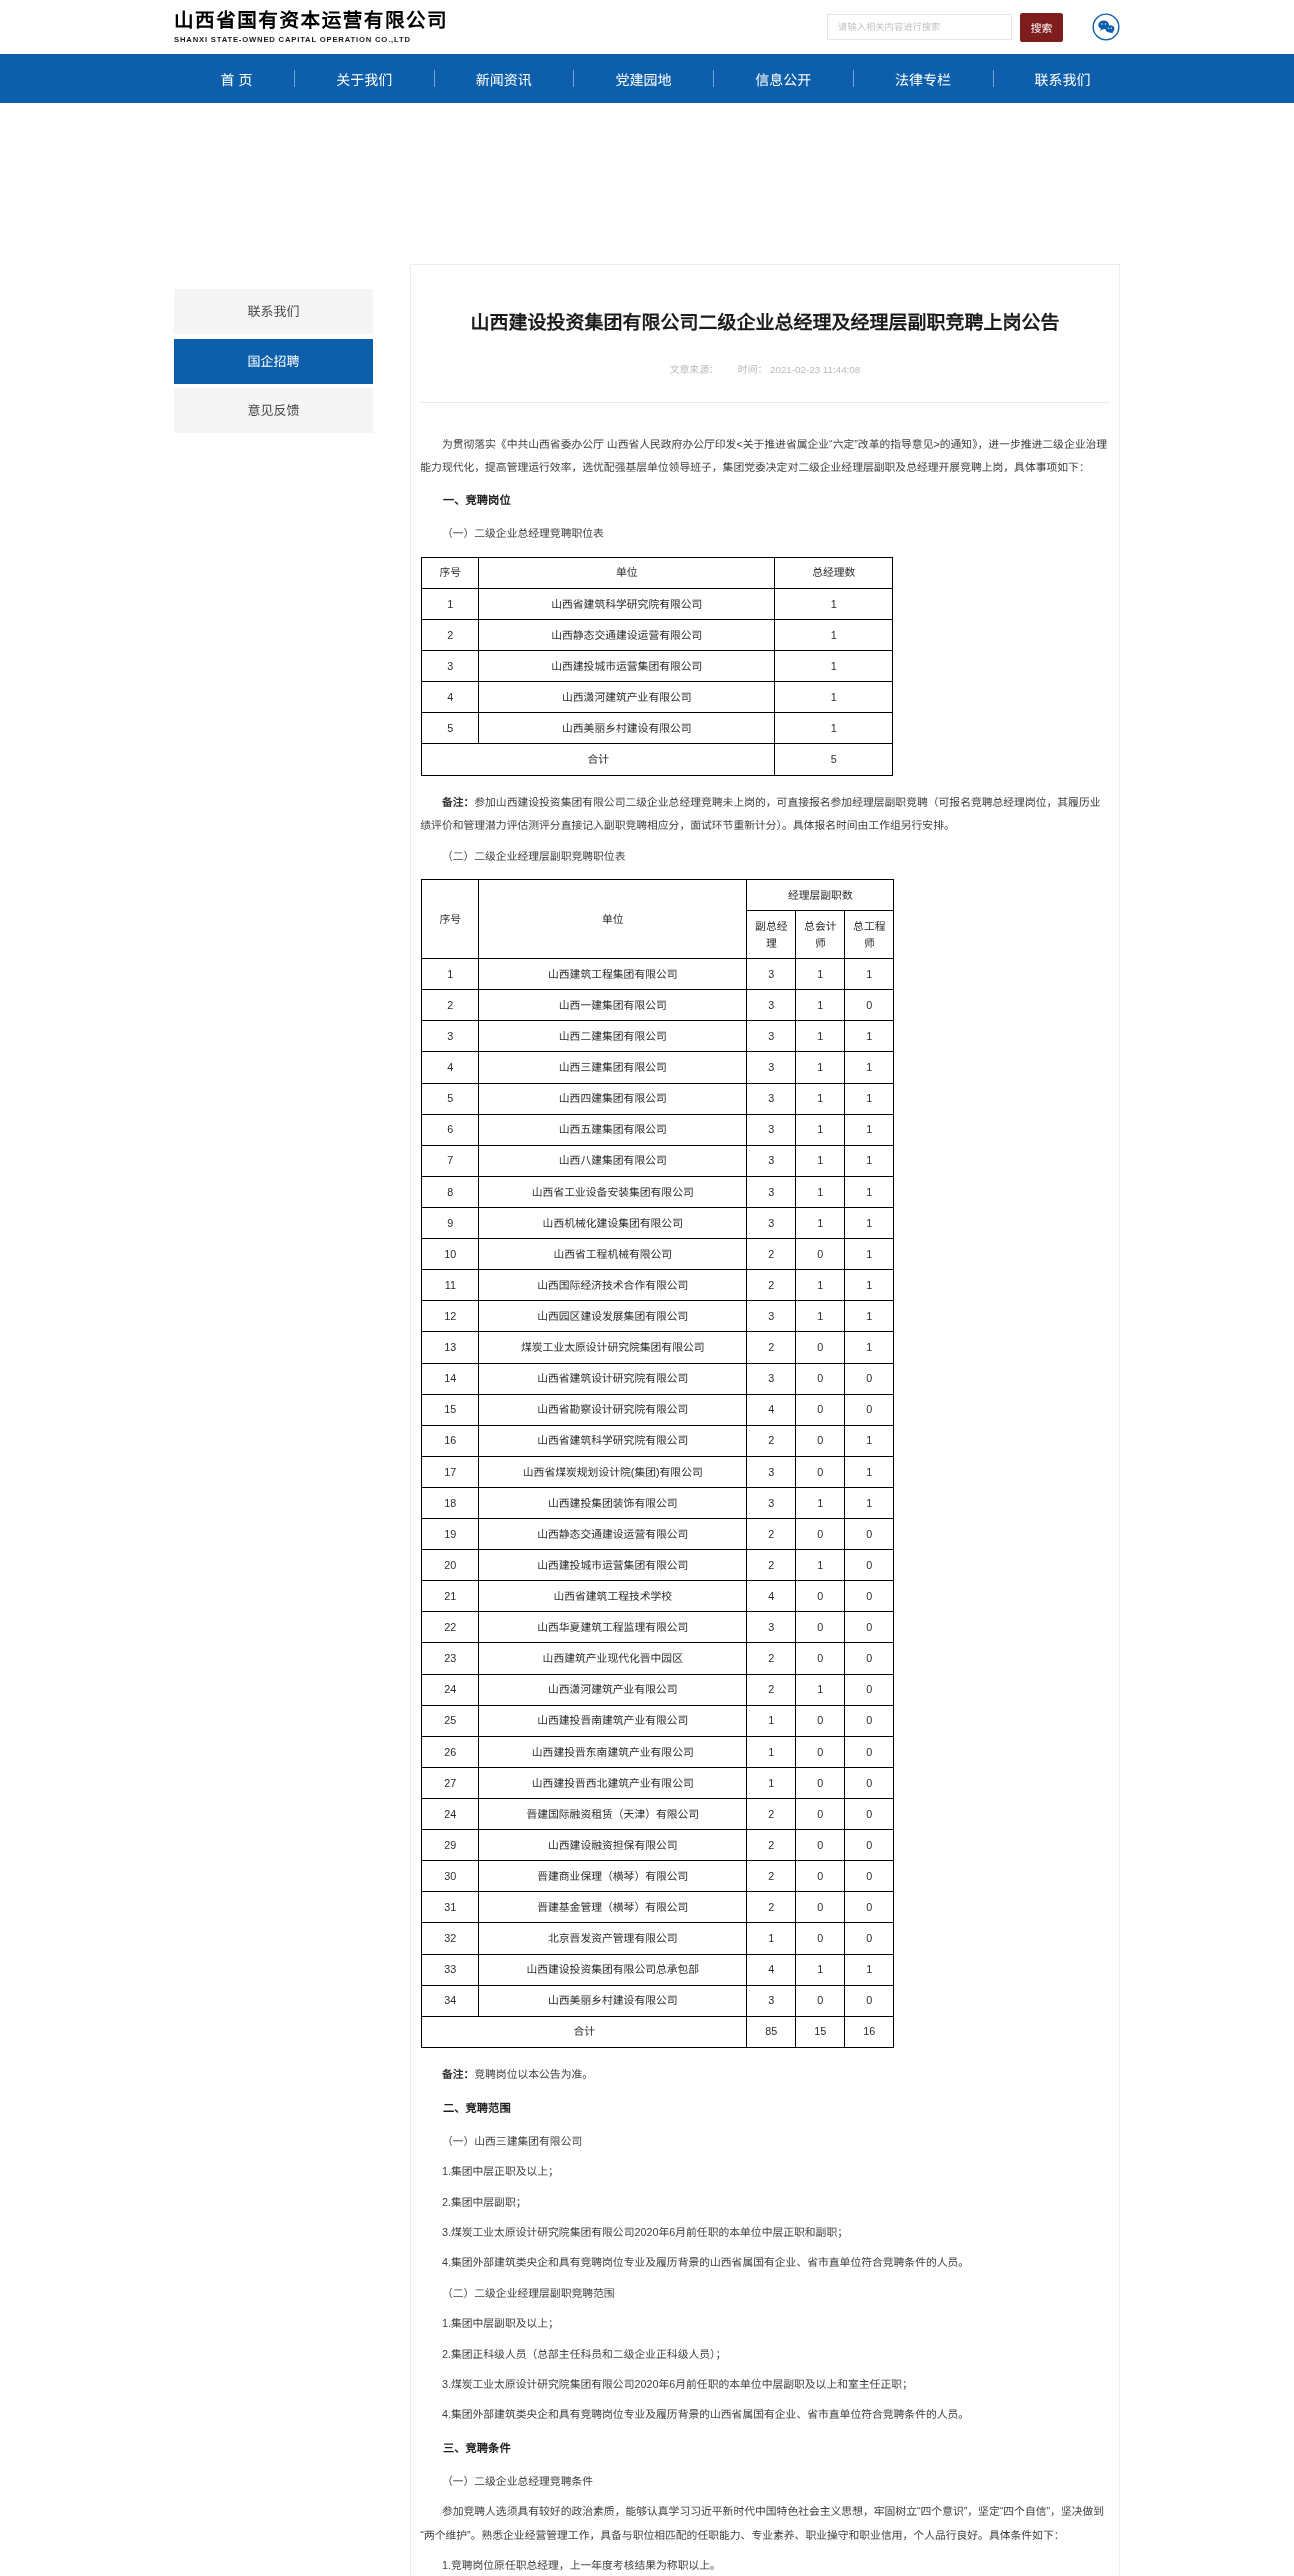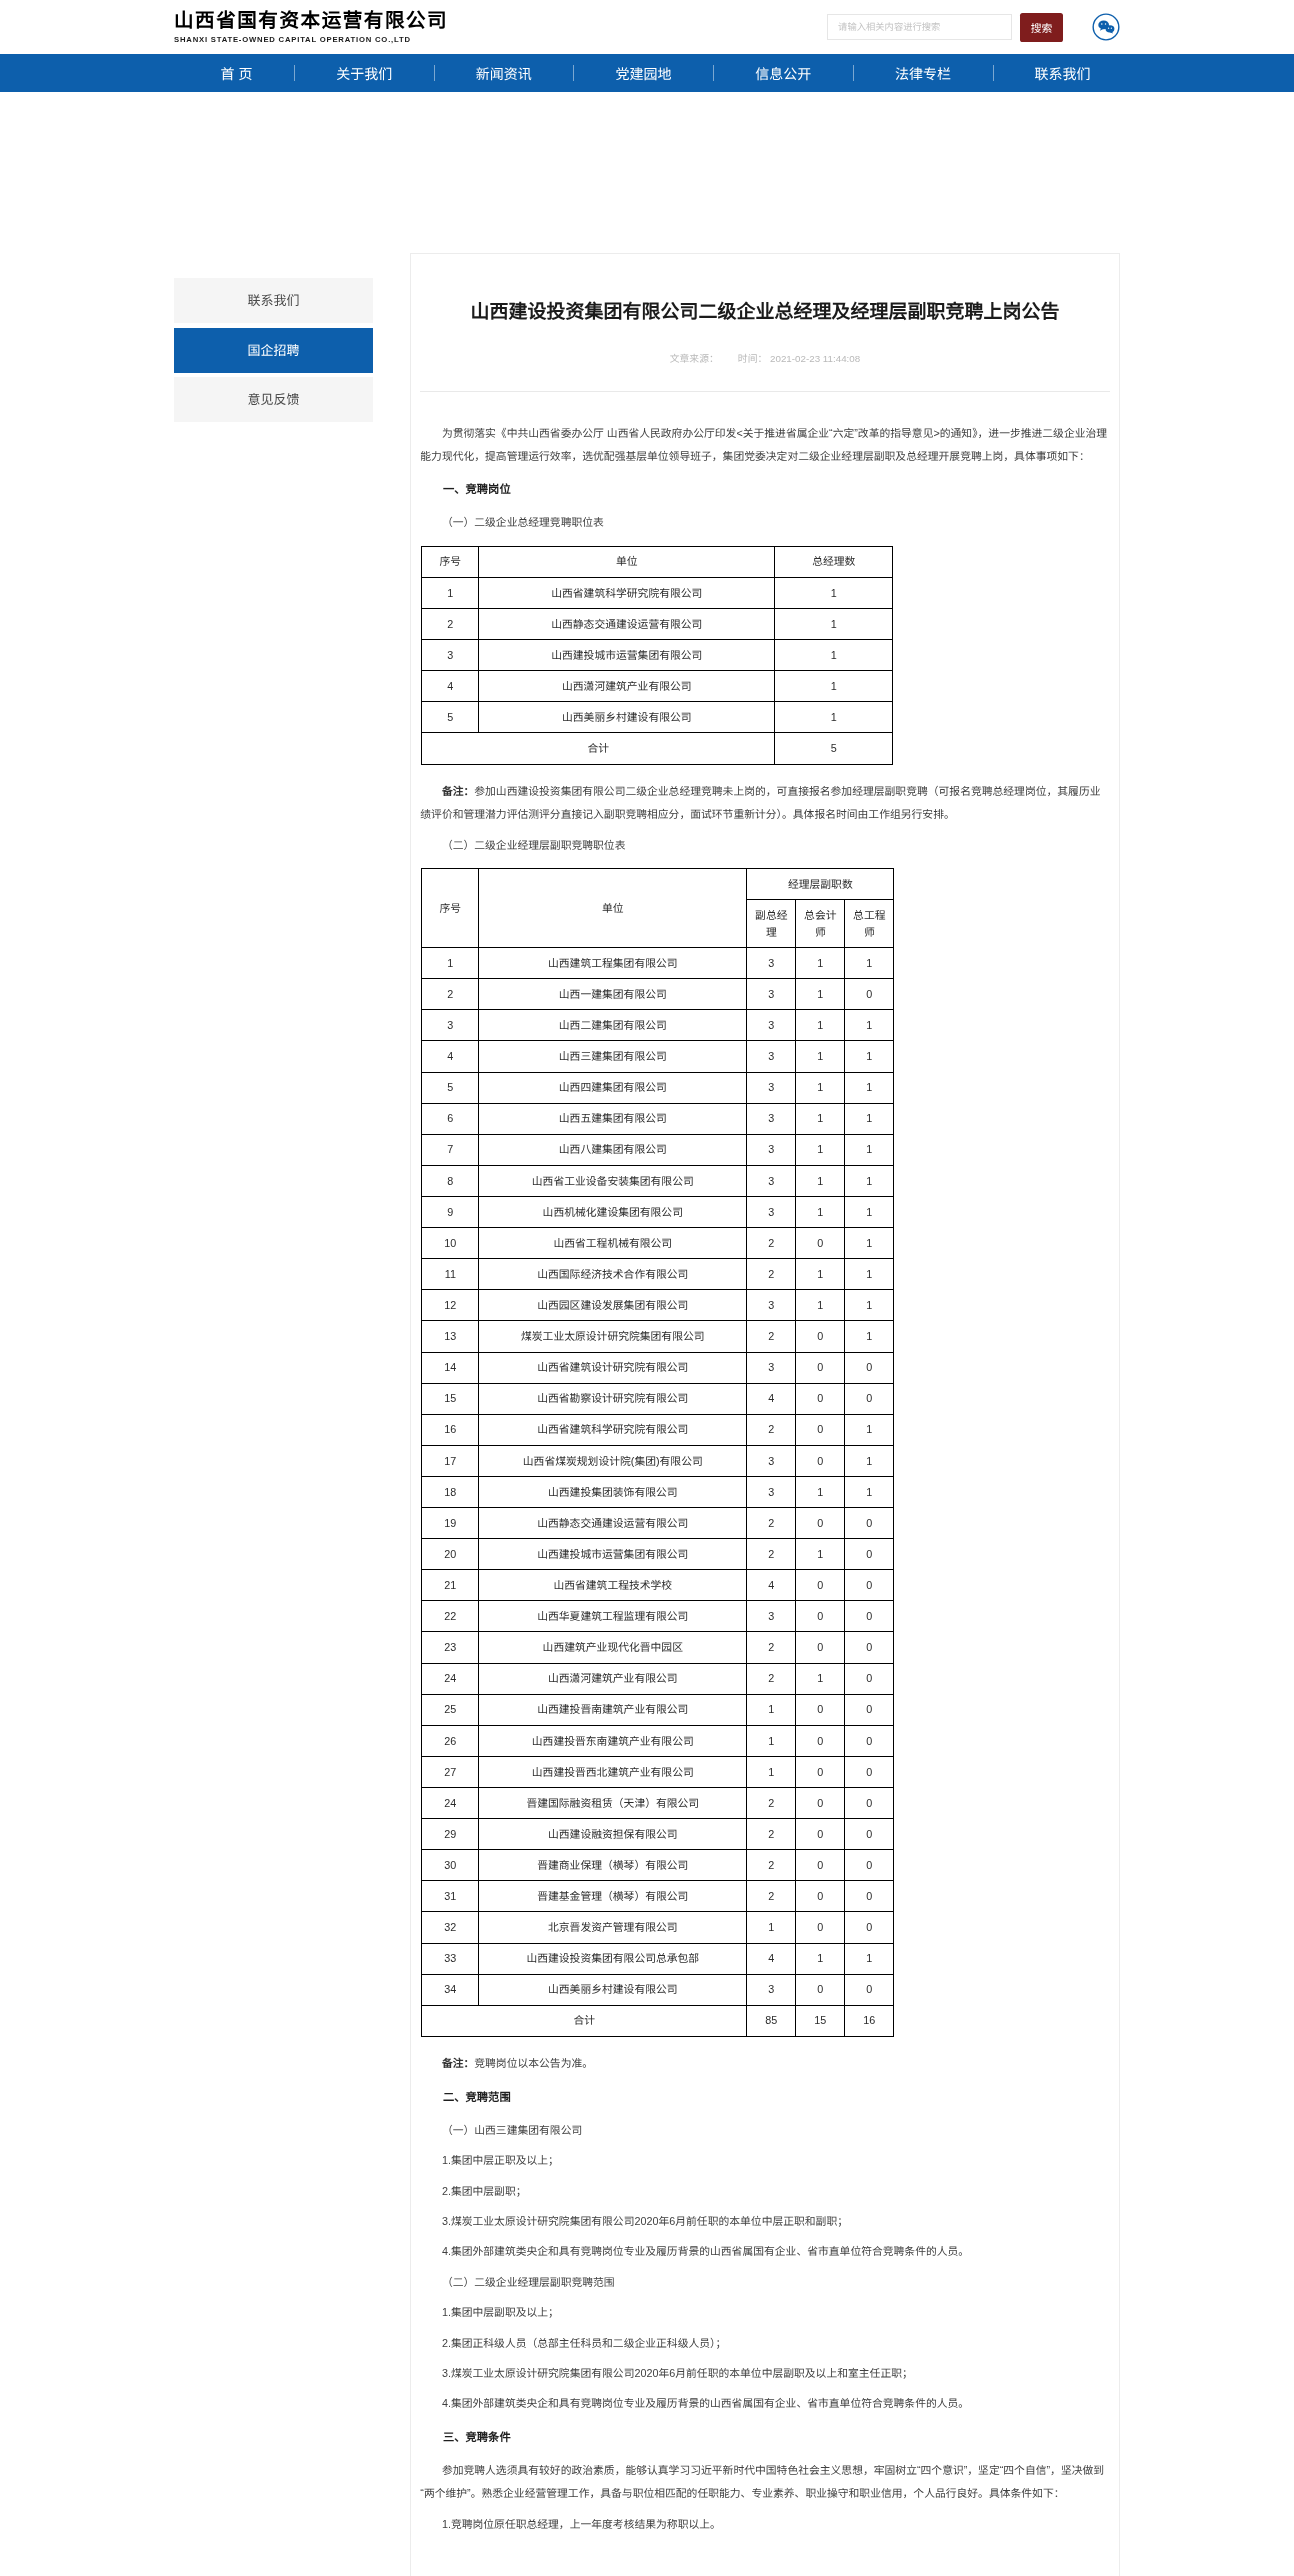"首 页" .nav { height: 38px -> 49px }
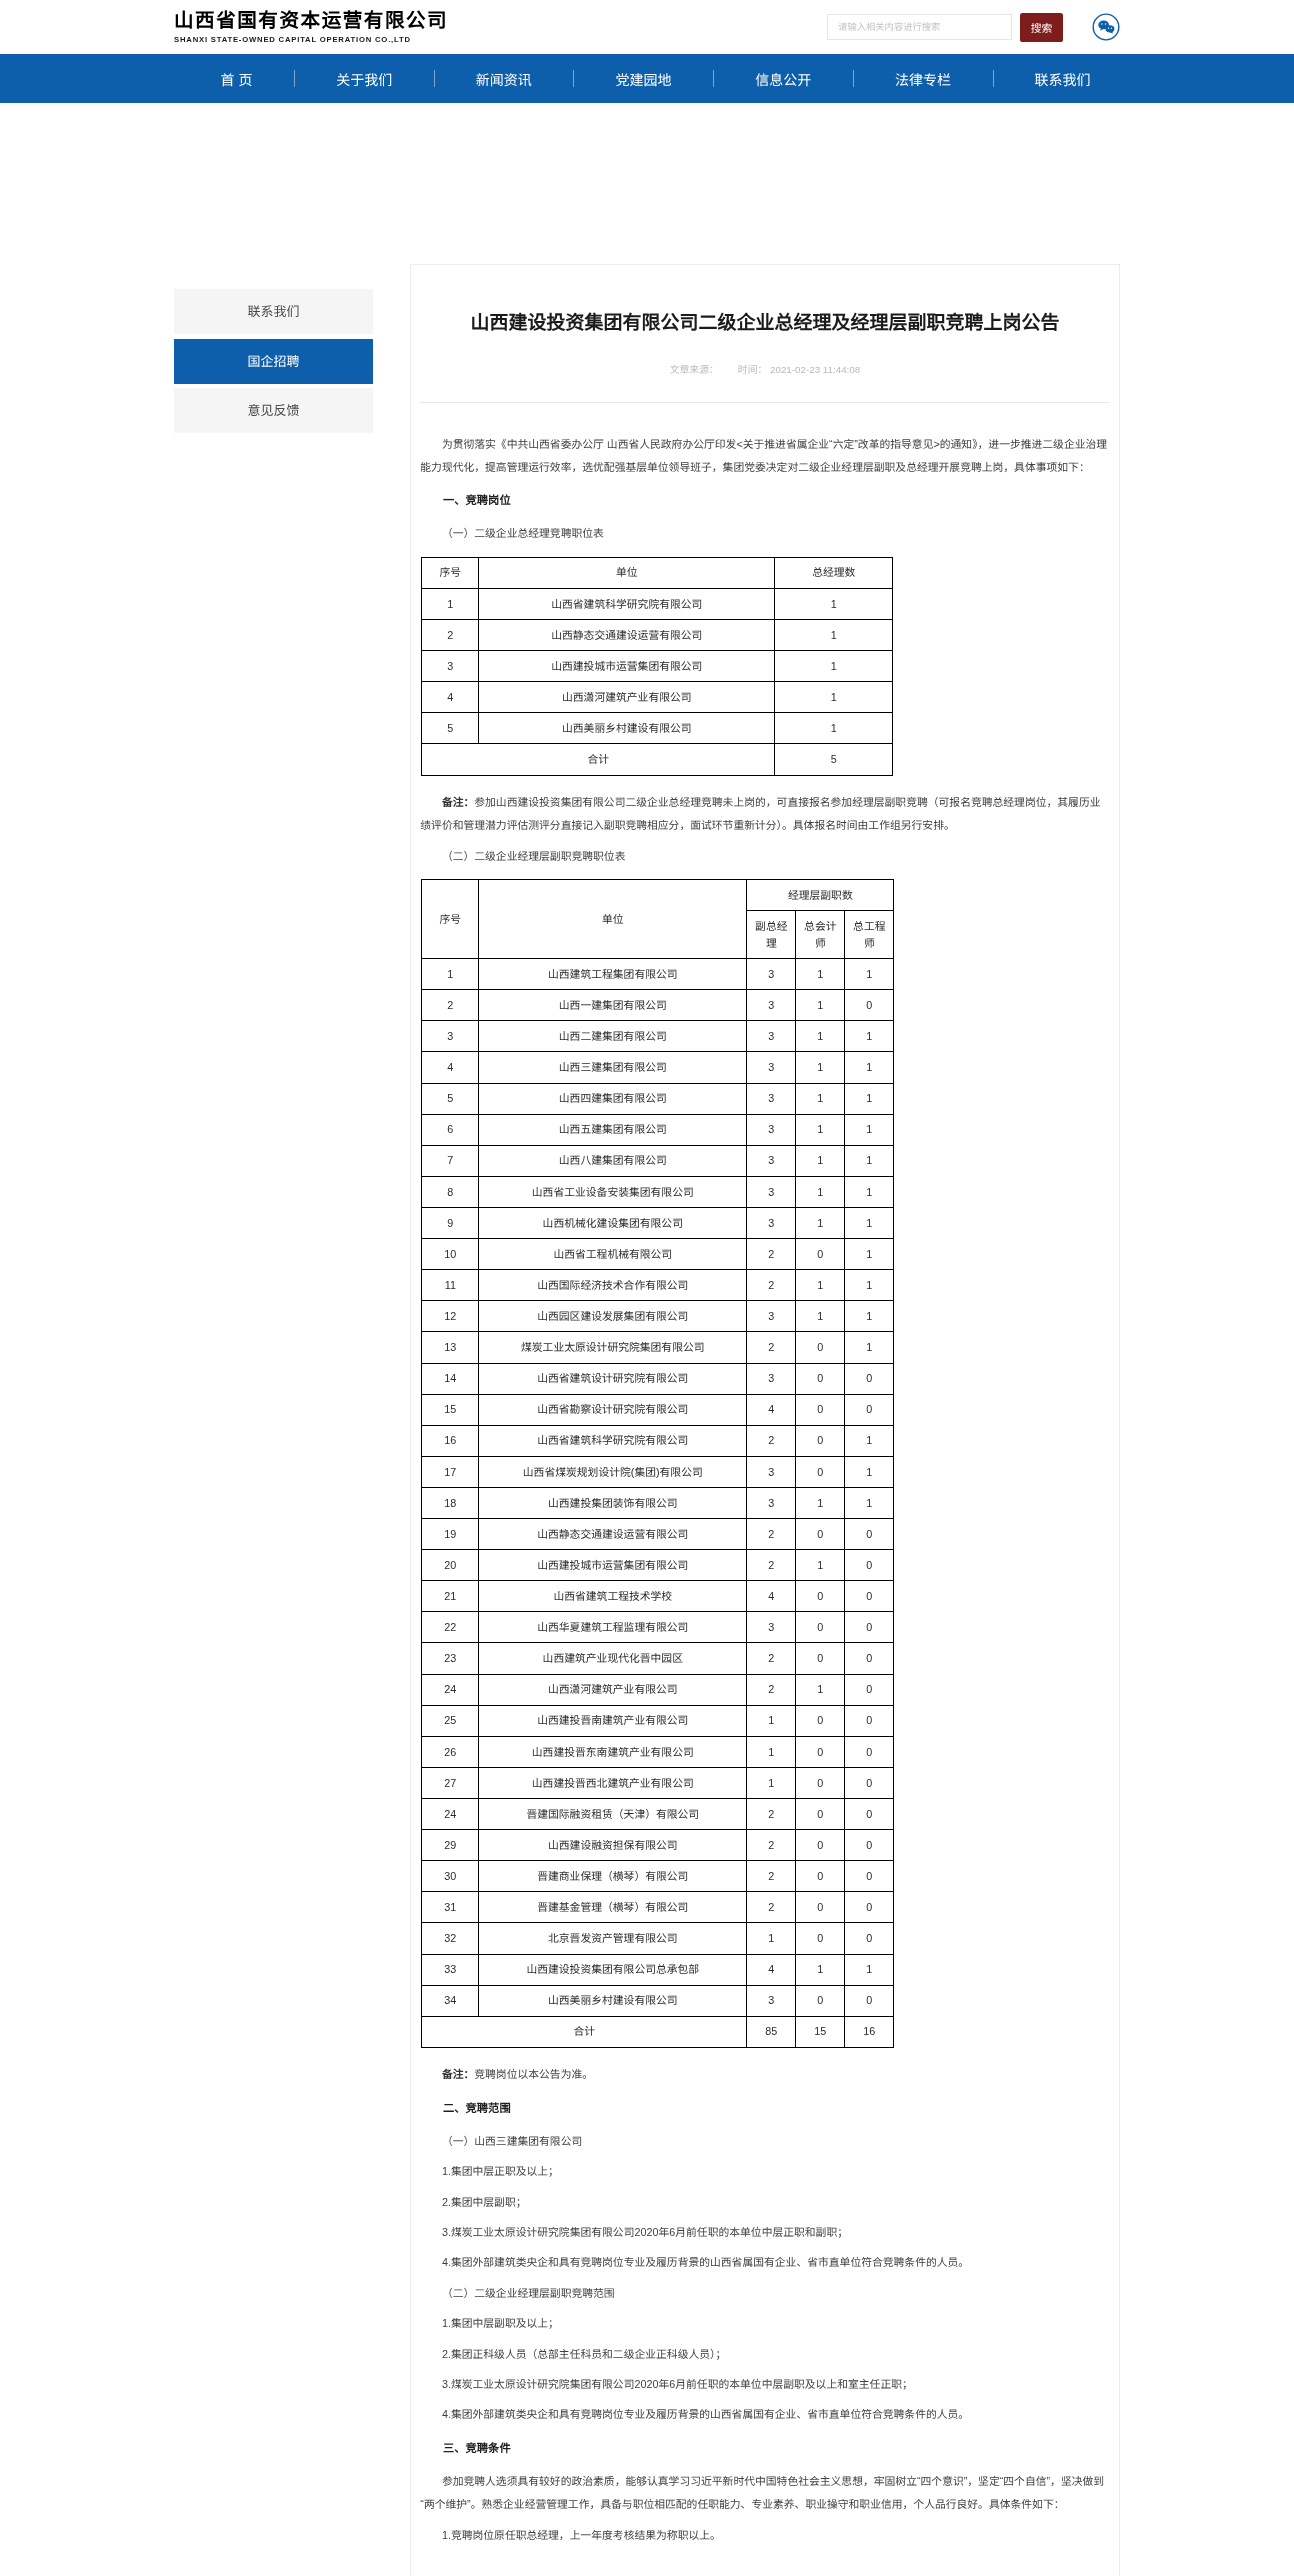"（一）二级企业总经理竞聘条件" p.sub { html: none -> <p>（一）二级企业总经理竞聘条件</p> }
